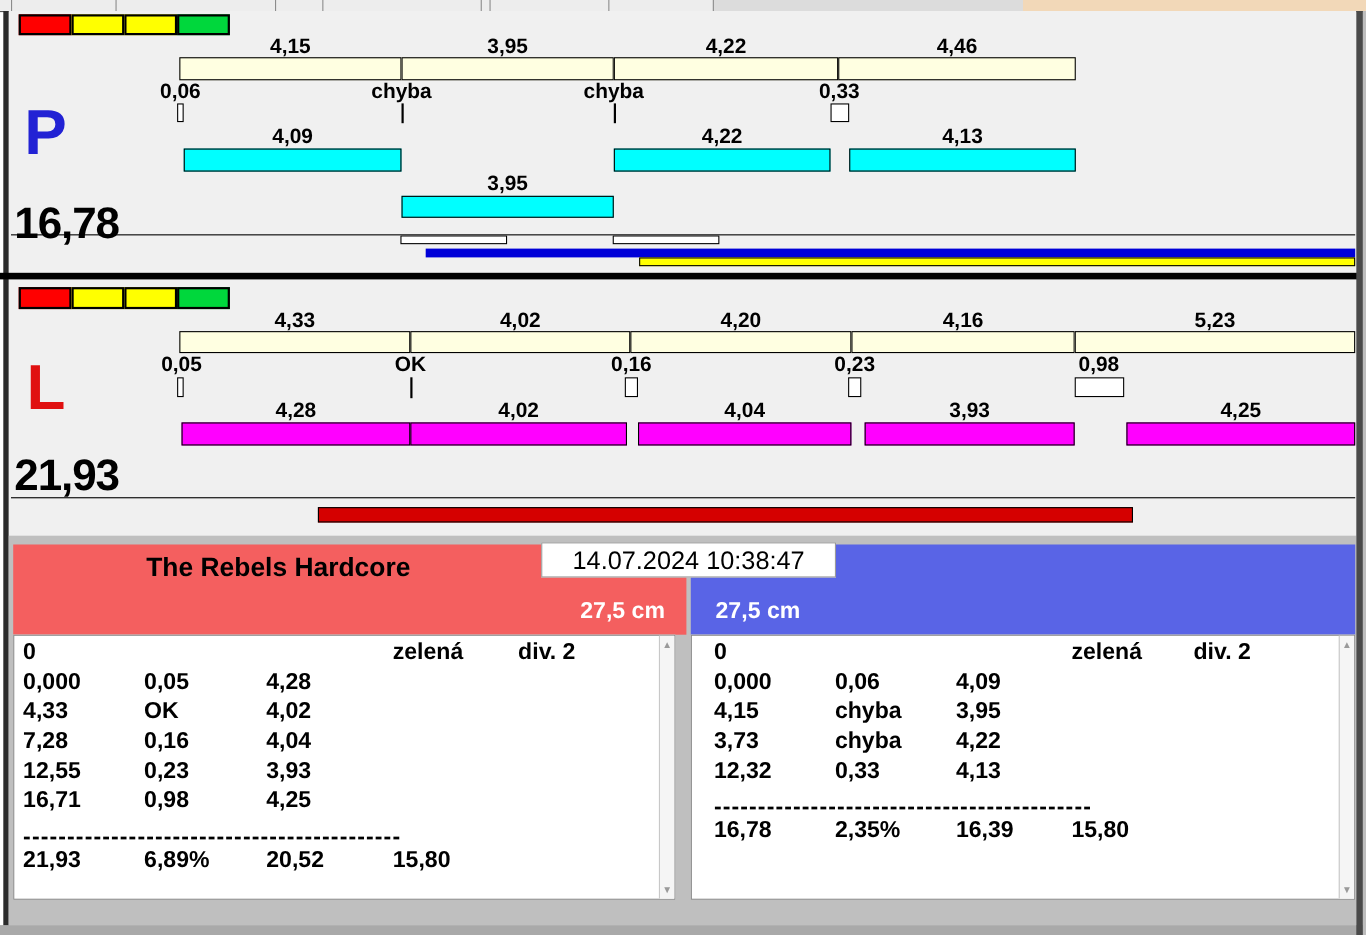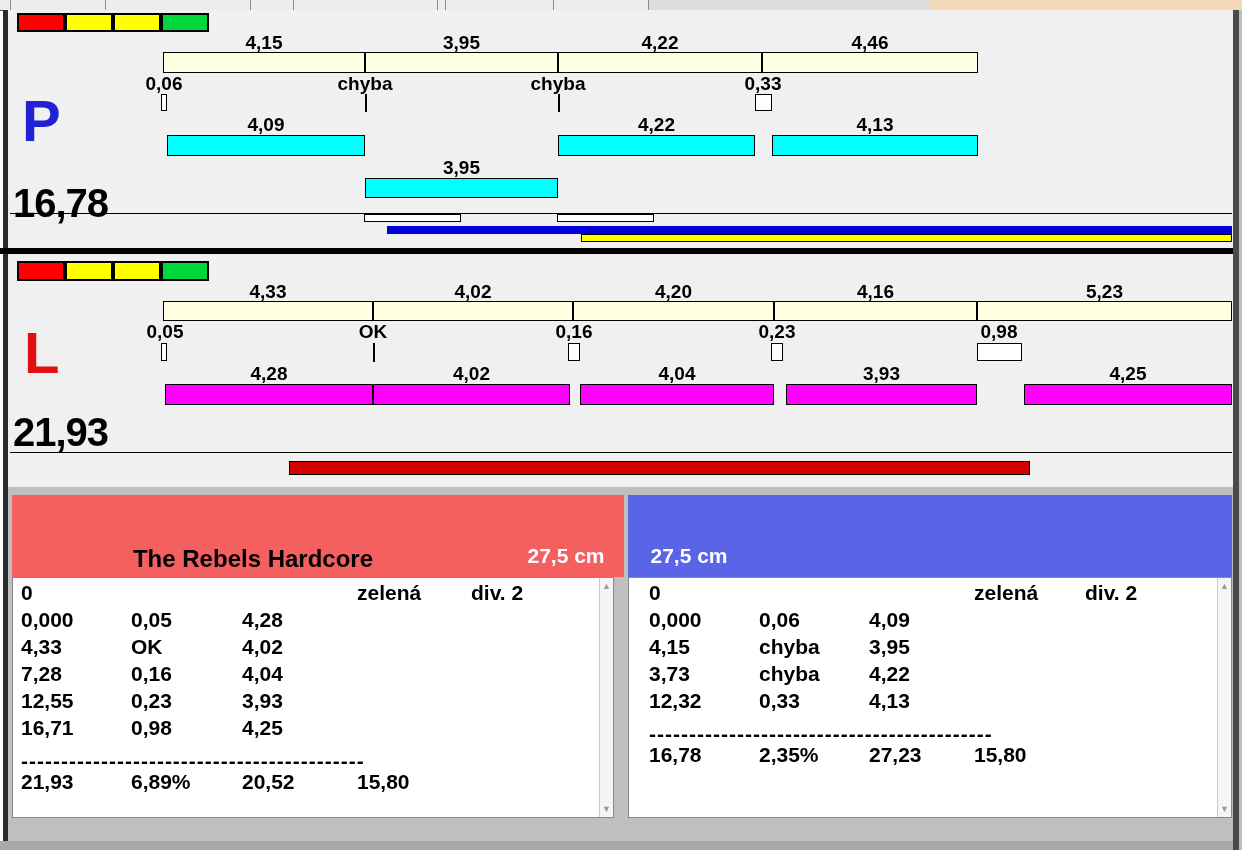"The Rebels Hardcore" div.team-title { margin-top: 42px -> none }
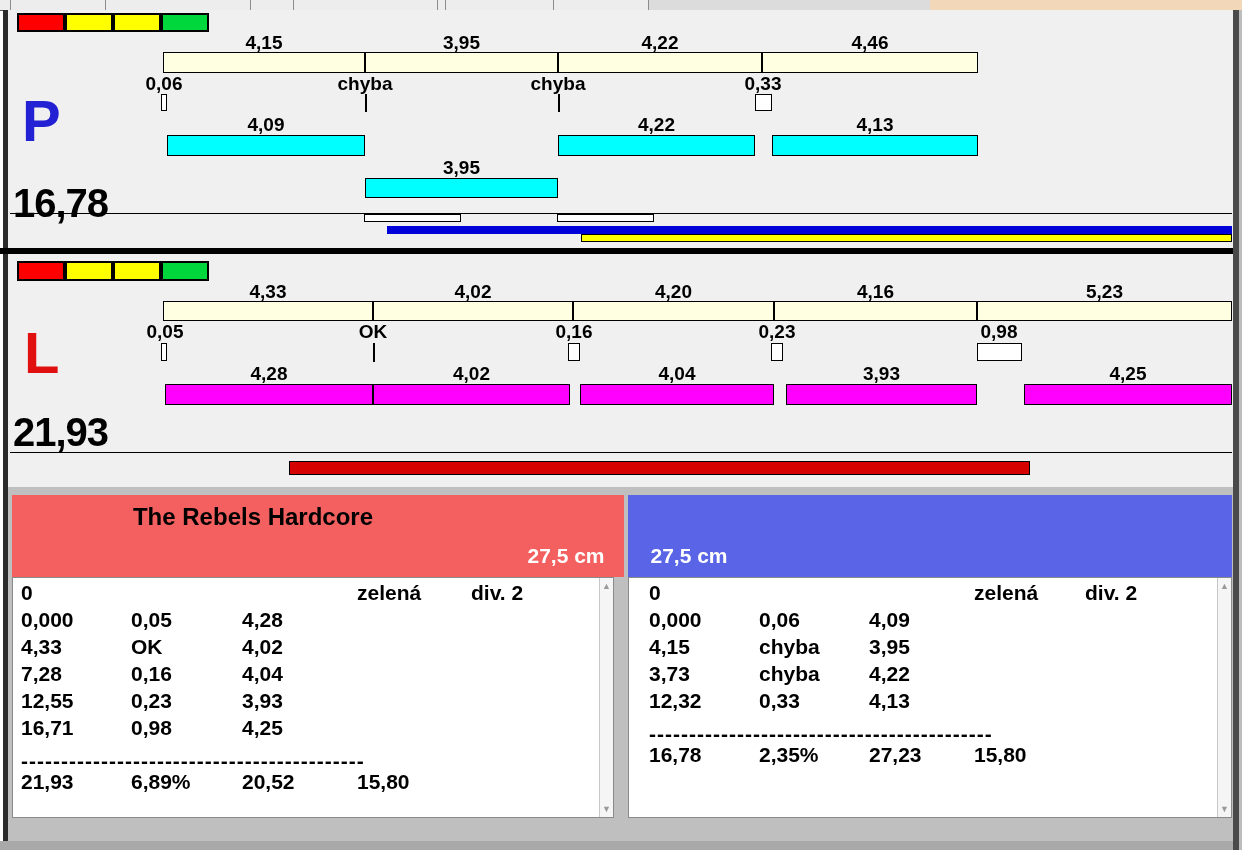"14.07.2024 10:38:47" div.timestamp { html: none -> <div>14.07.2024 10:38:47</div> }
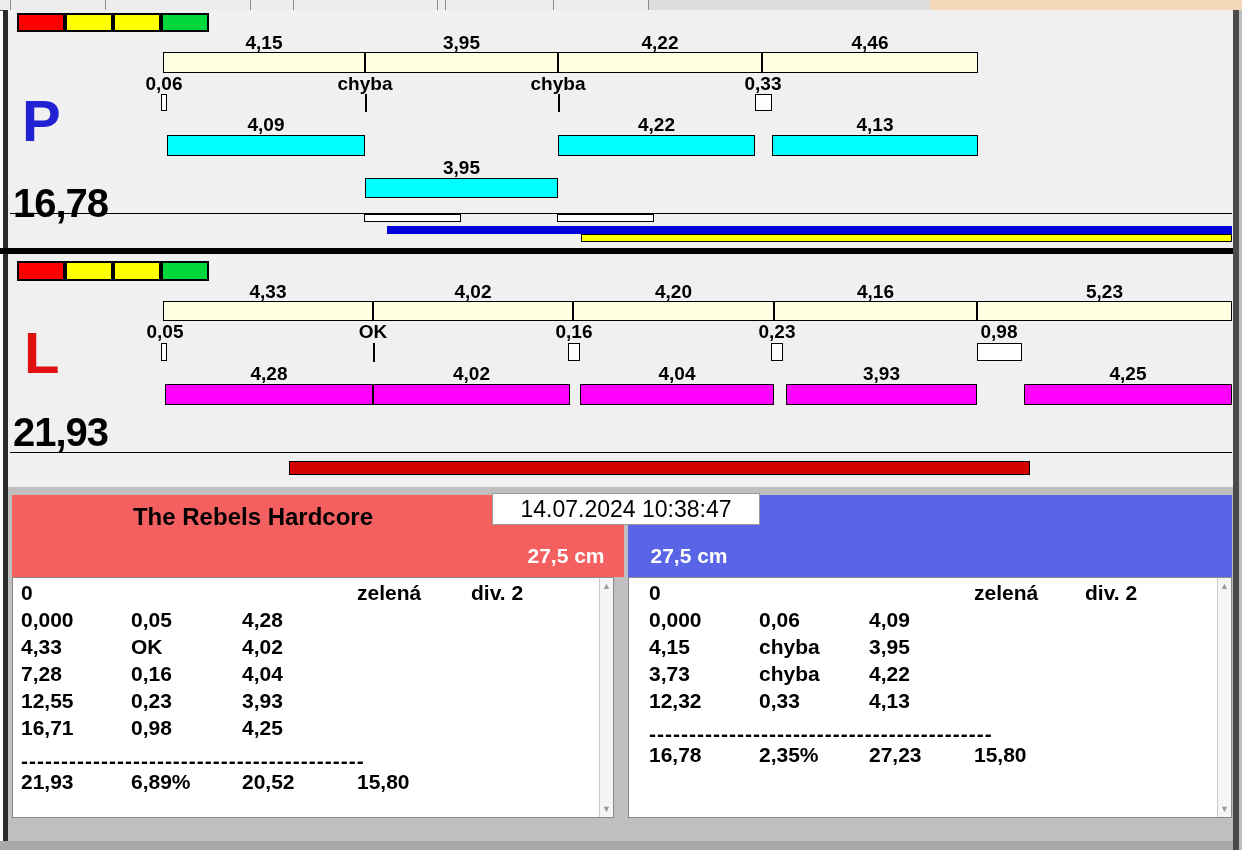"27,23" div.cell { text: 27,23 -> 16,39 }
